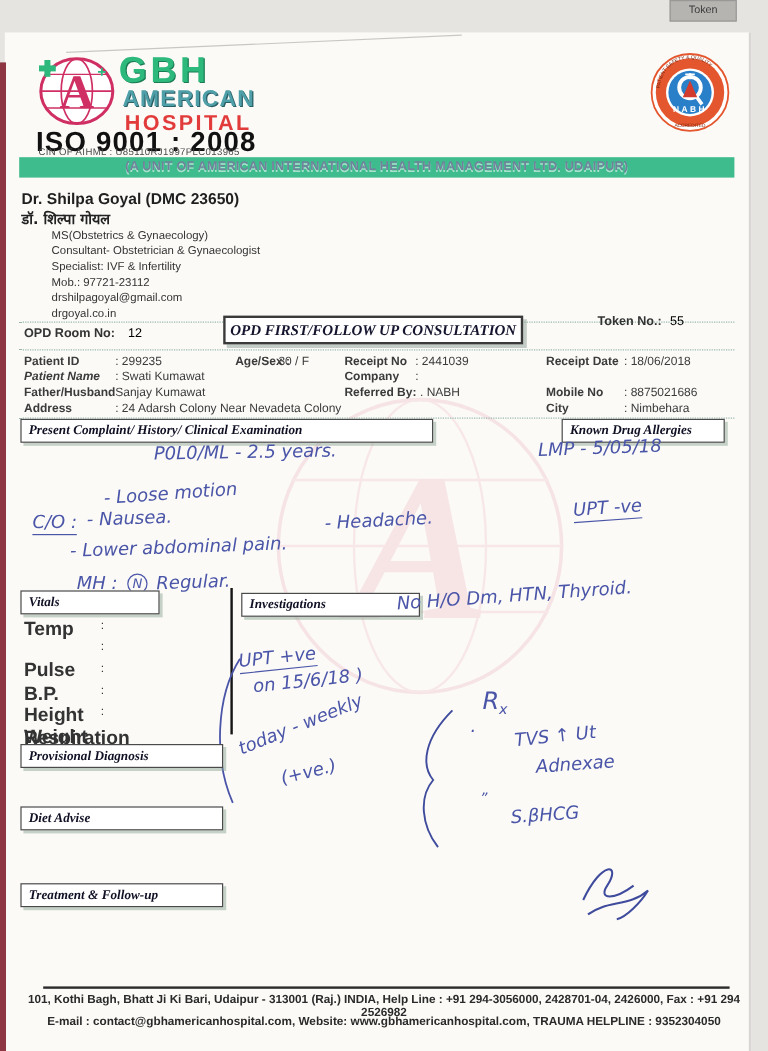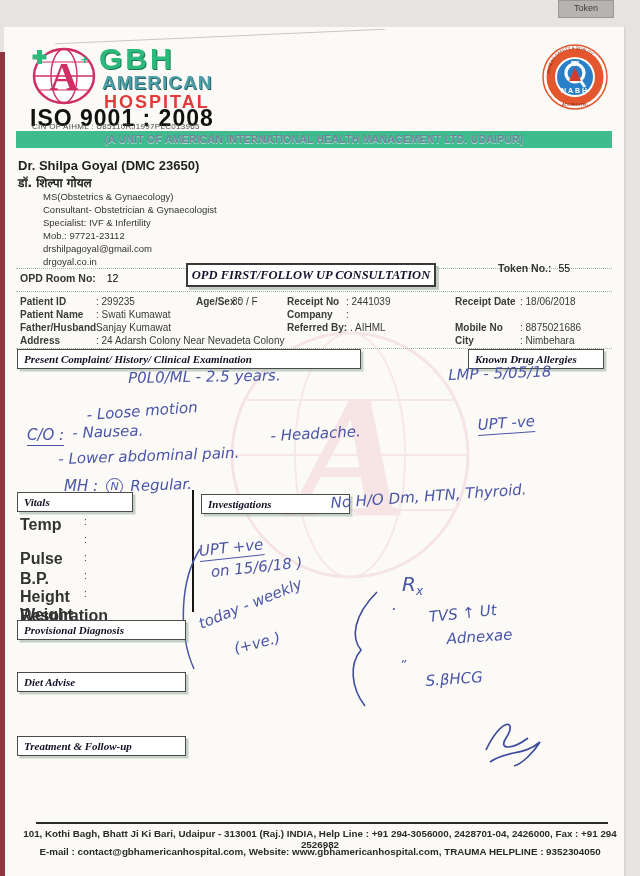"Patient Name" div.pt { font-style: none -> italic }
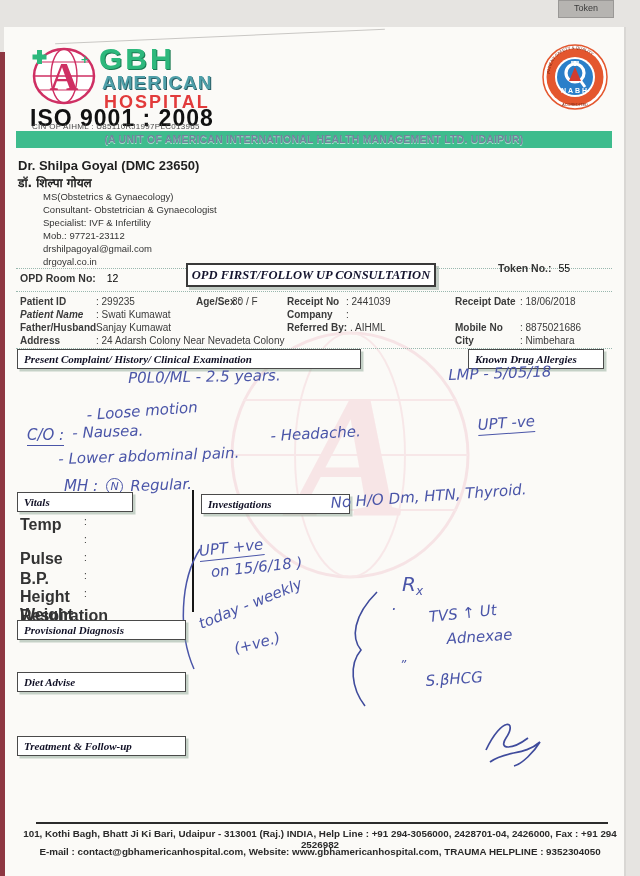". AIHML" div.pt { text: AIHML -> NABH }
